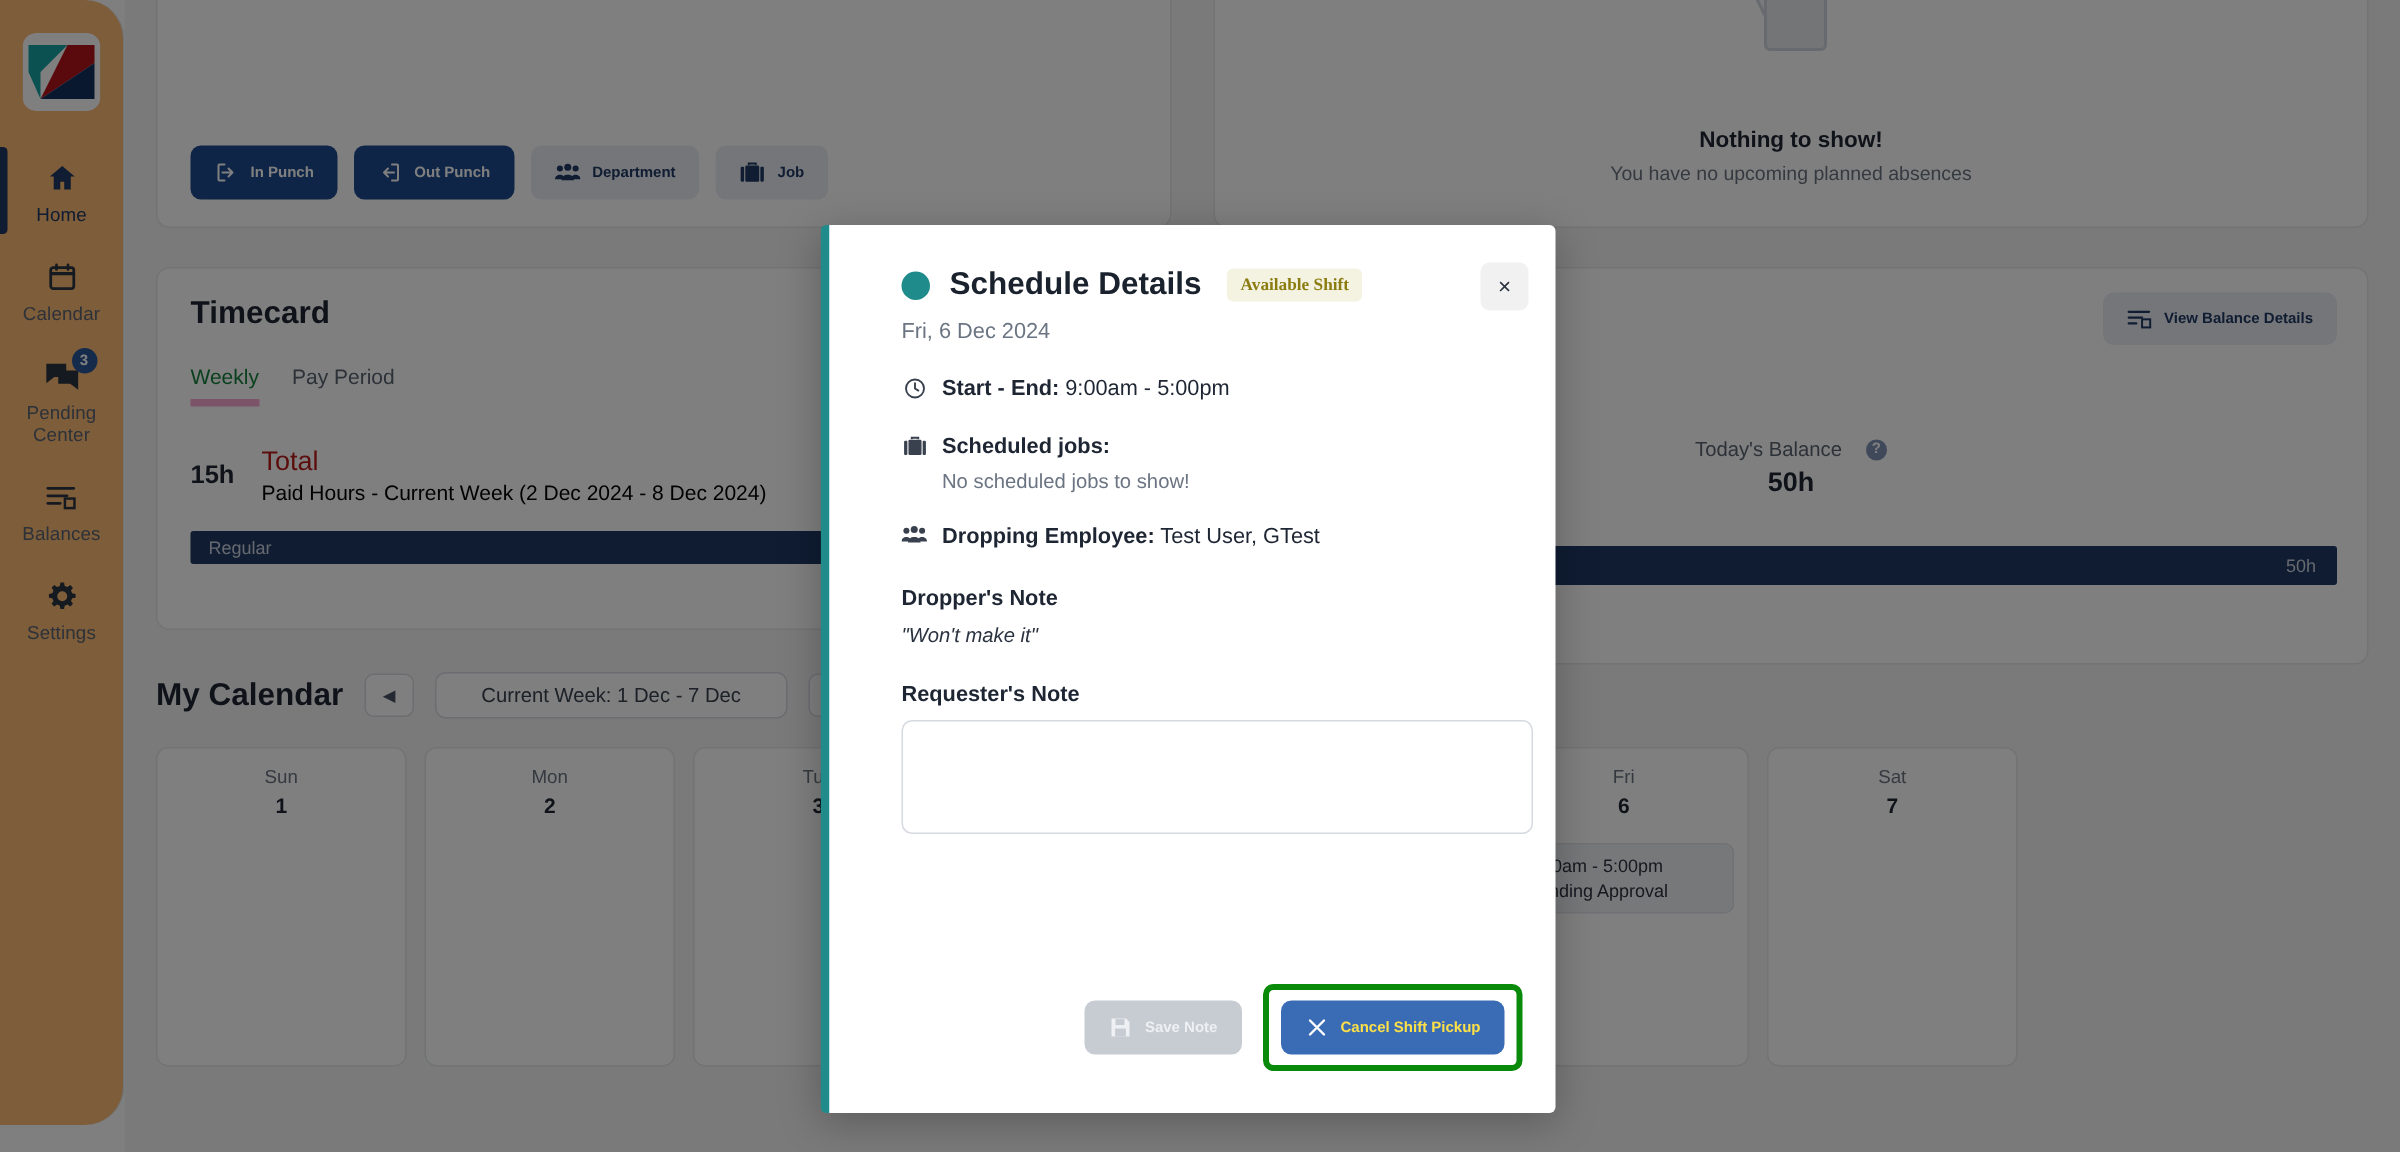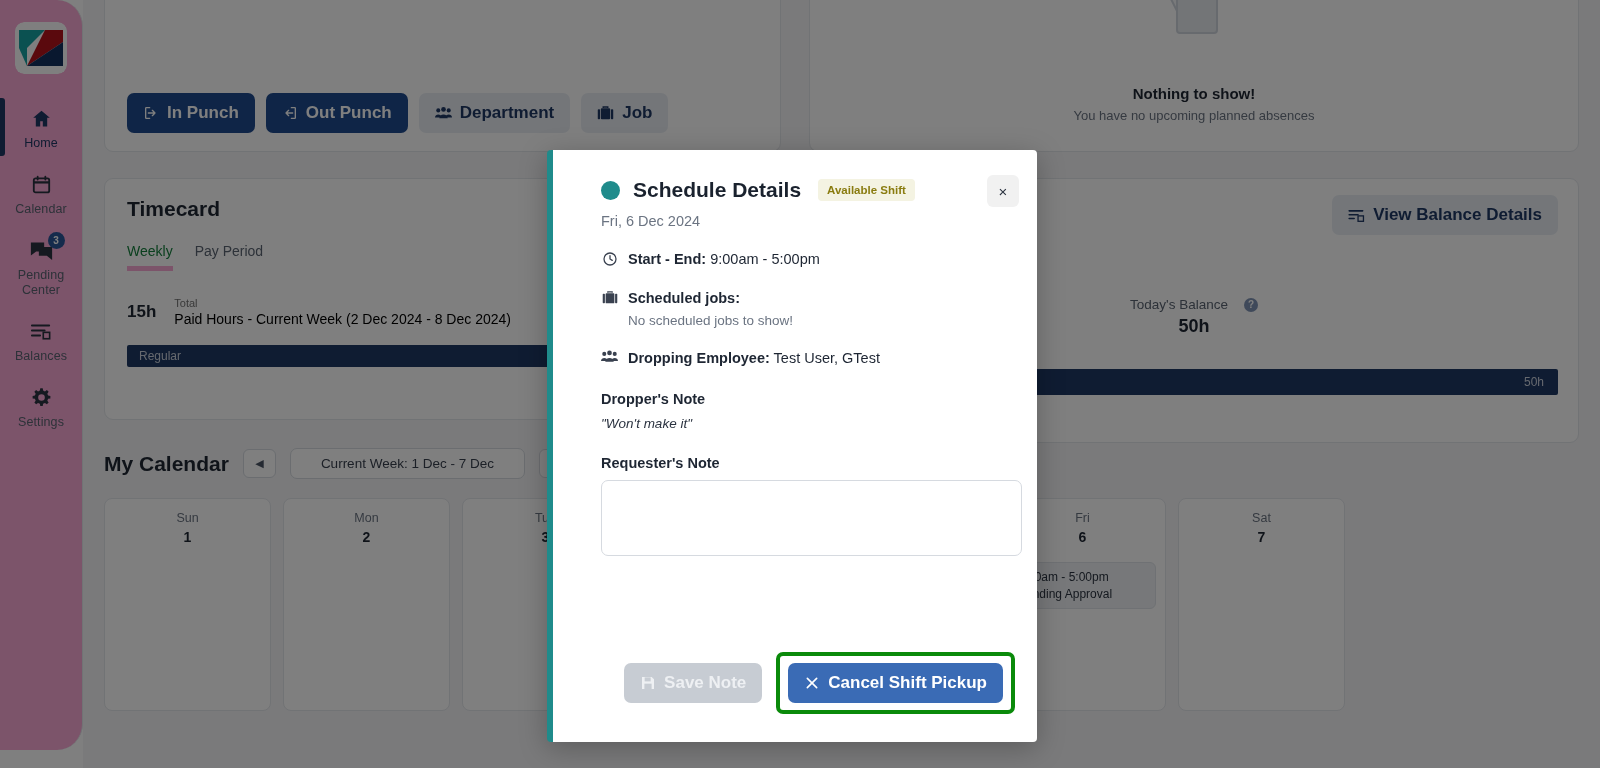"In Punch" .btn { font-size: 17px -> 10px }
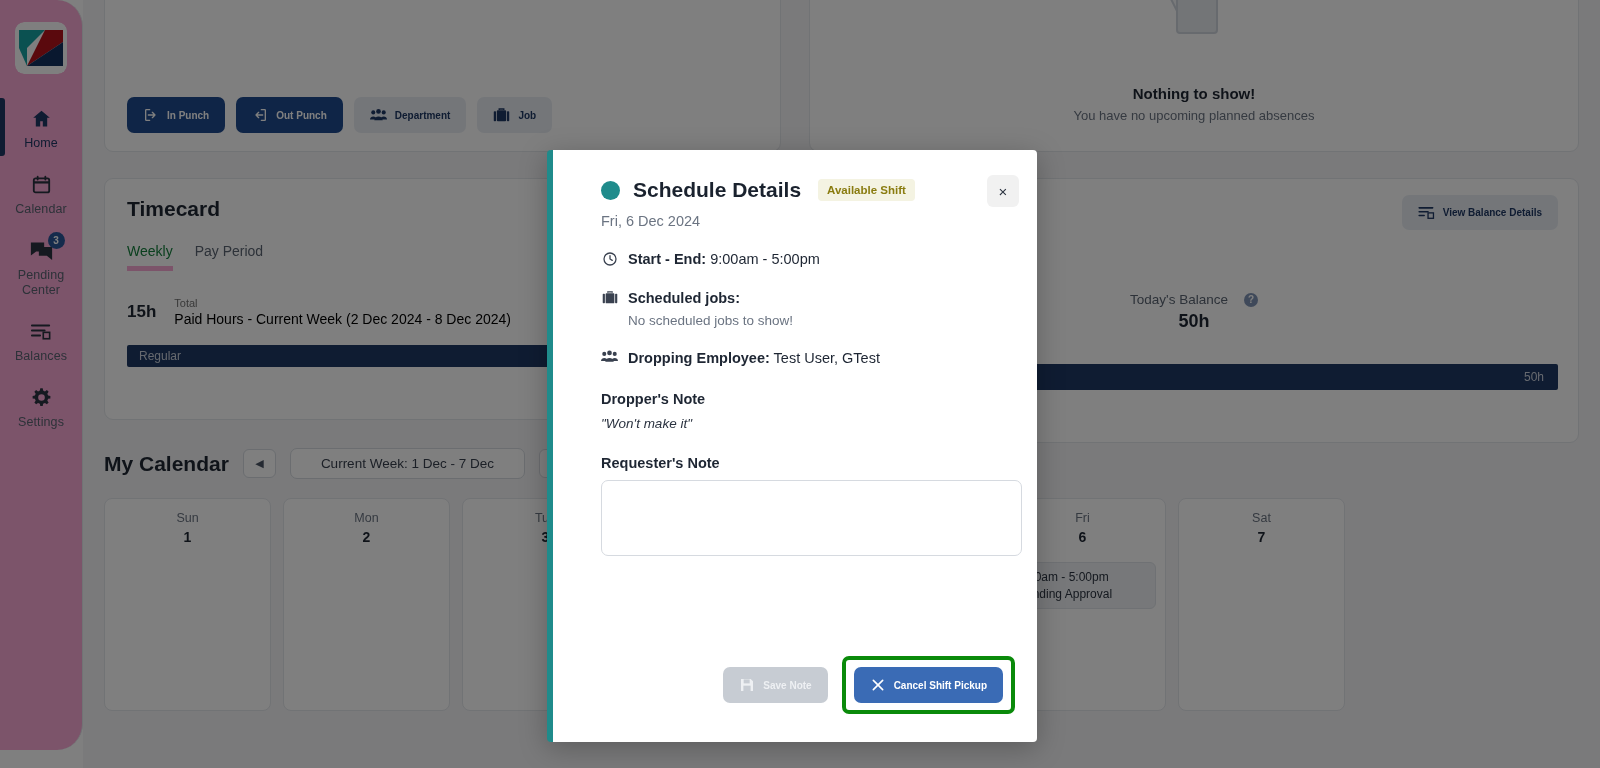"Home" .sidebar { background: #f9a8d4 -> #fdba74 }
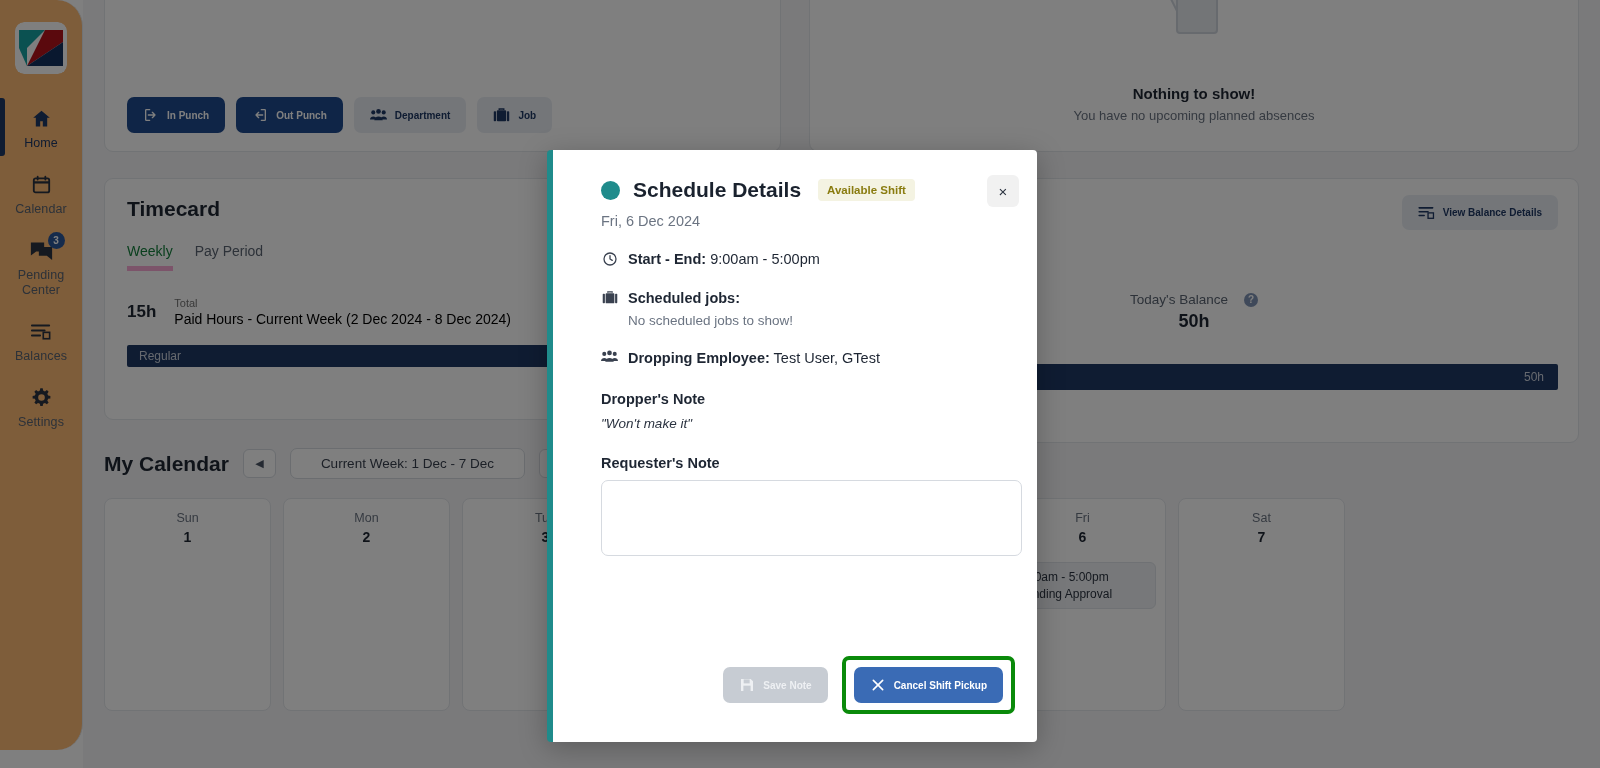"Available Shift" .m-badge { font-family: none -> Liberation Serif, serif }
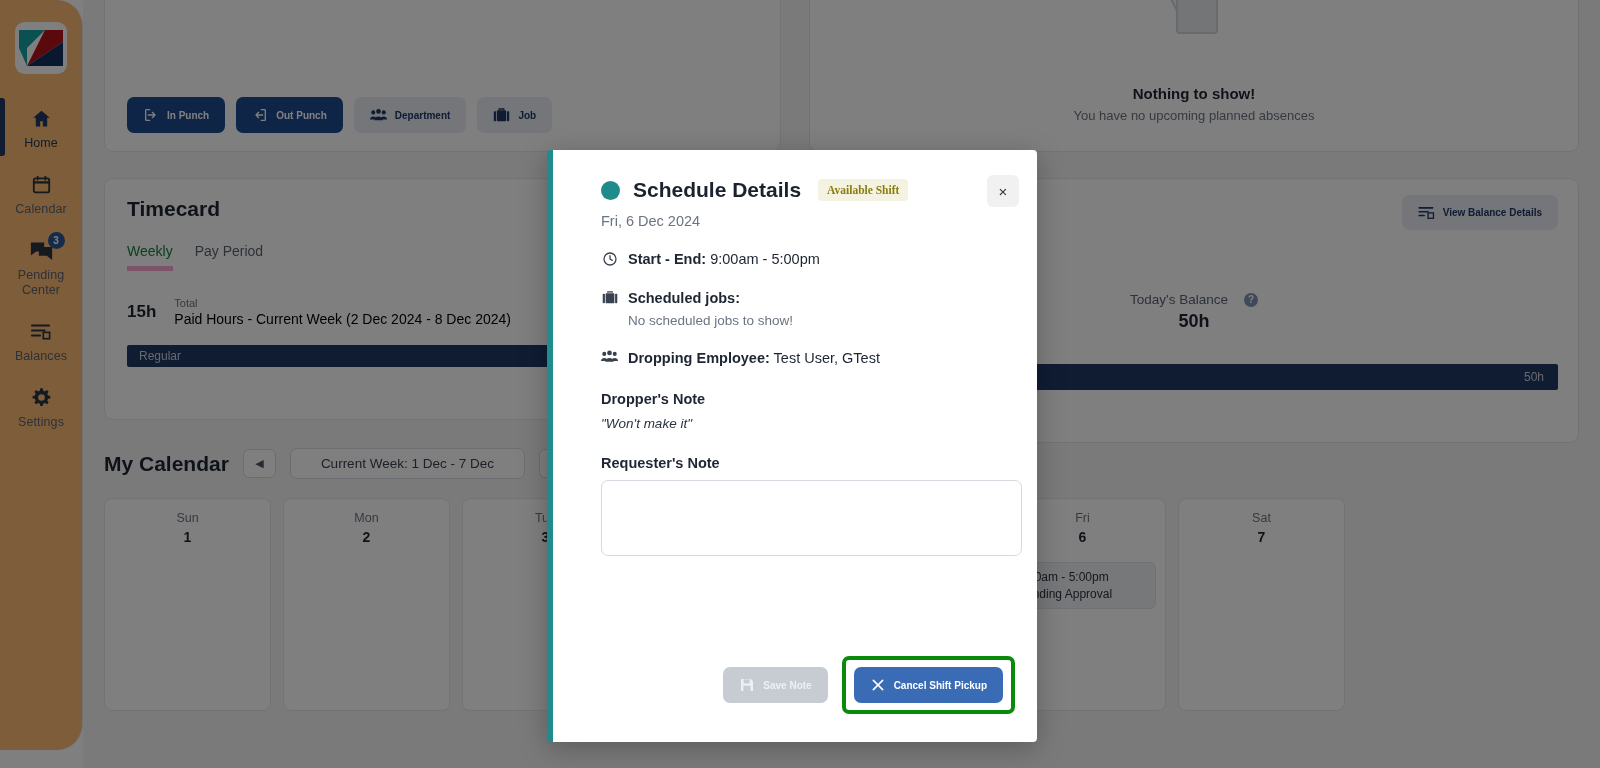"Total" .tc-meta-1 { color: #737373 -> #b91c1c; font-size: 11px -> 18px }
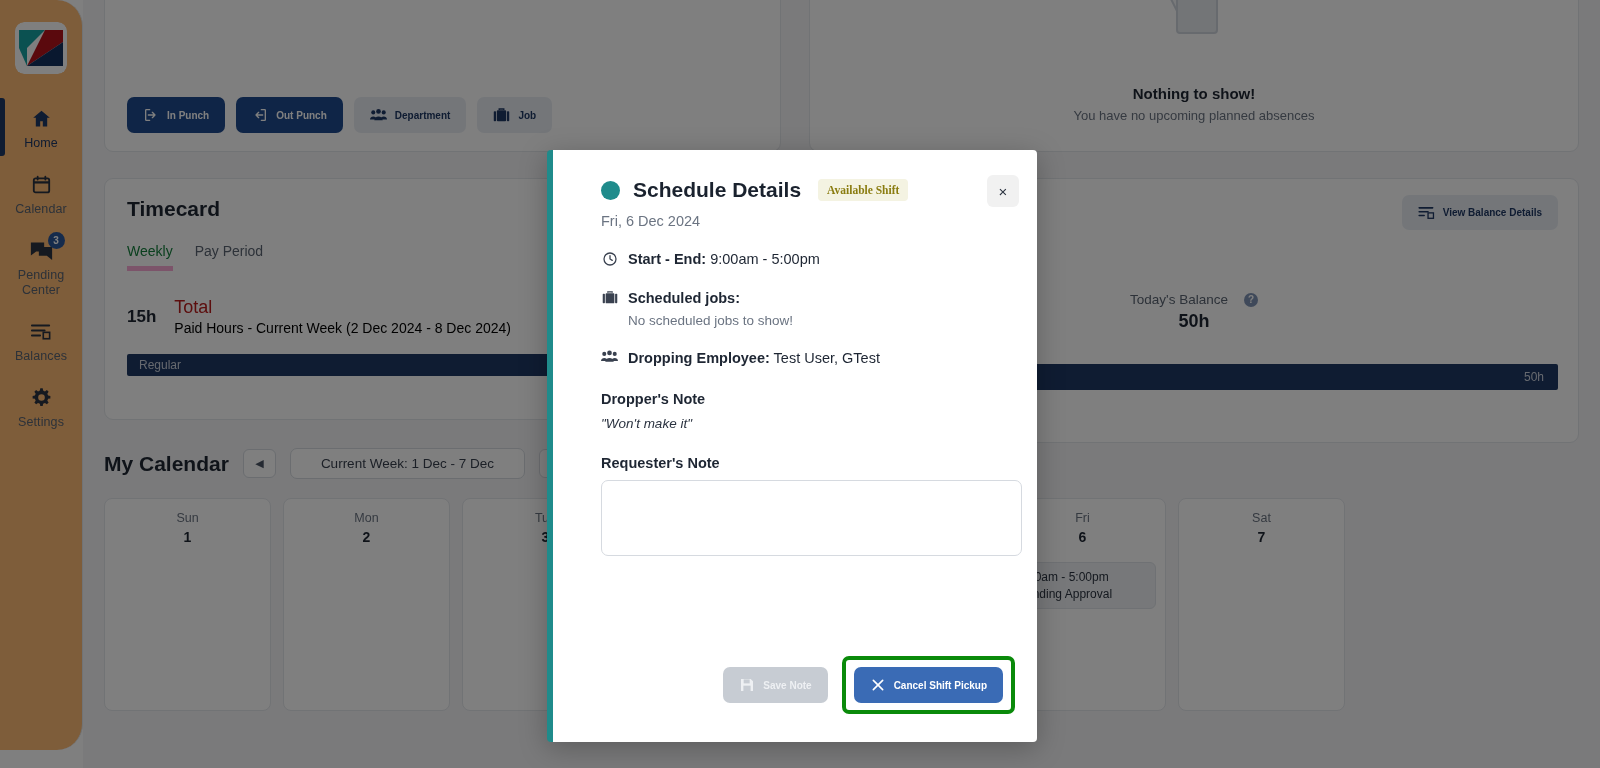"Cancel Shift Pickup" .btn-blue { color: #ffffff -> #fde047 }
